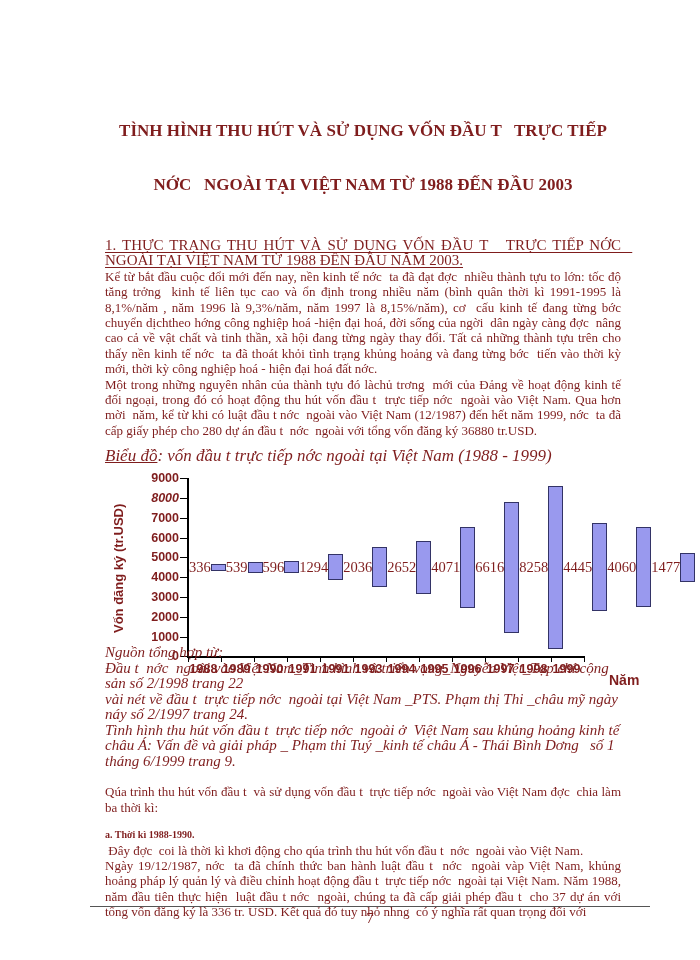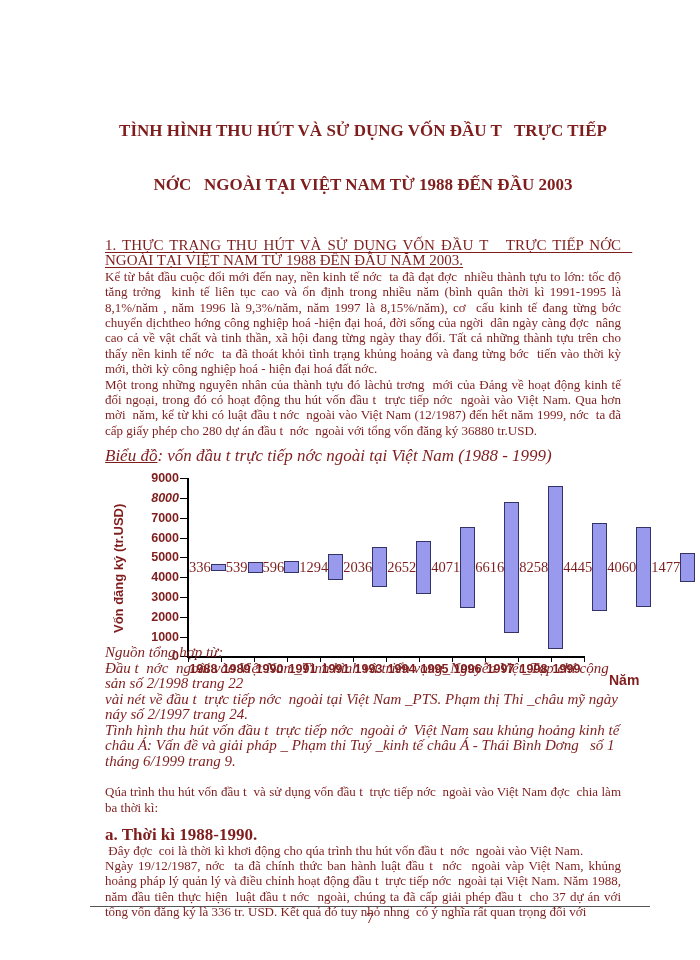"a. Thời kì 1988-1990." .sub-heading { font-size: 17px -> 10px }
